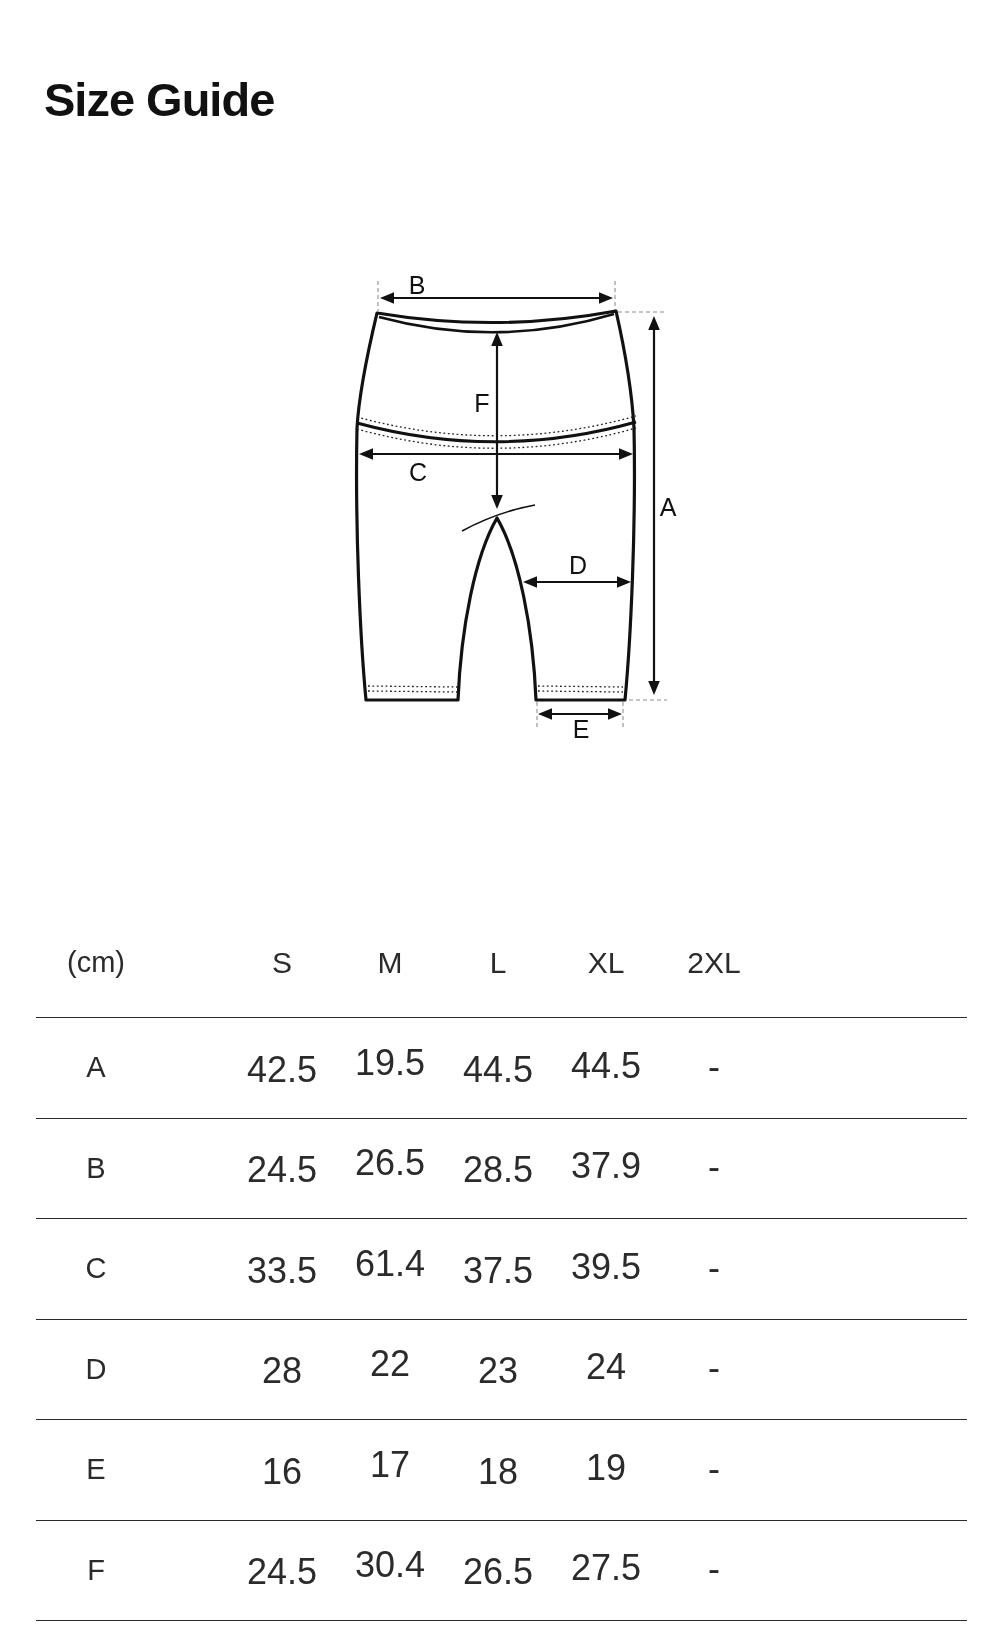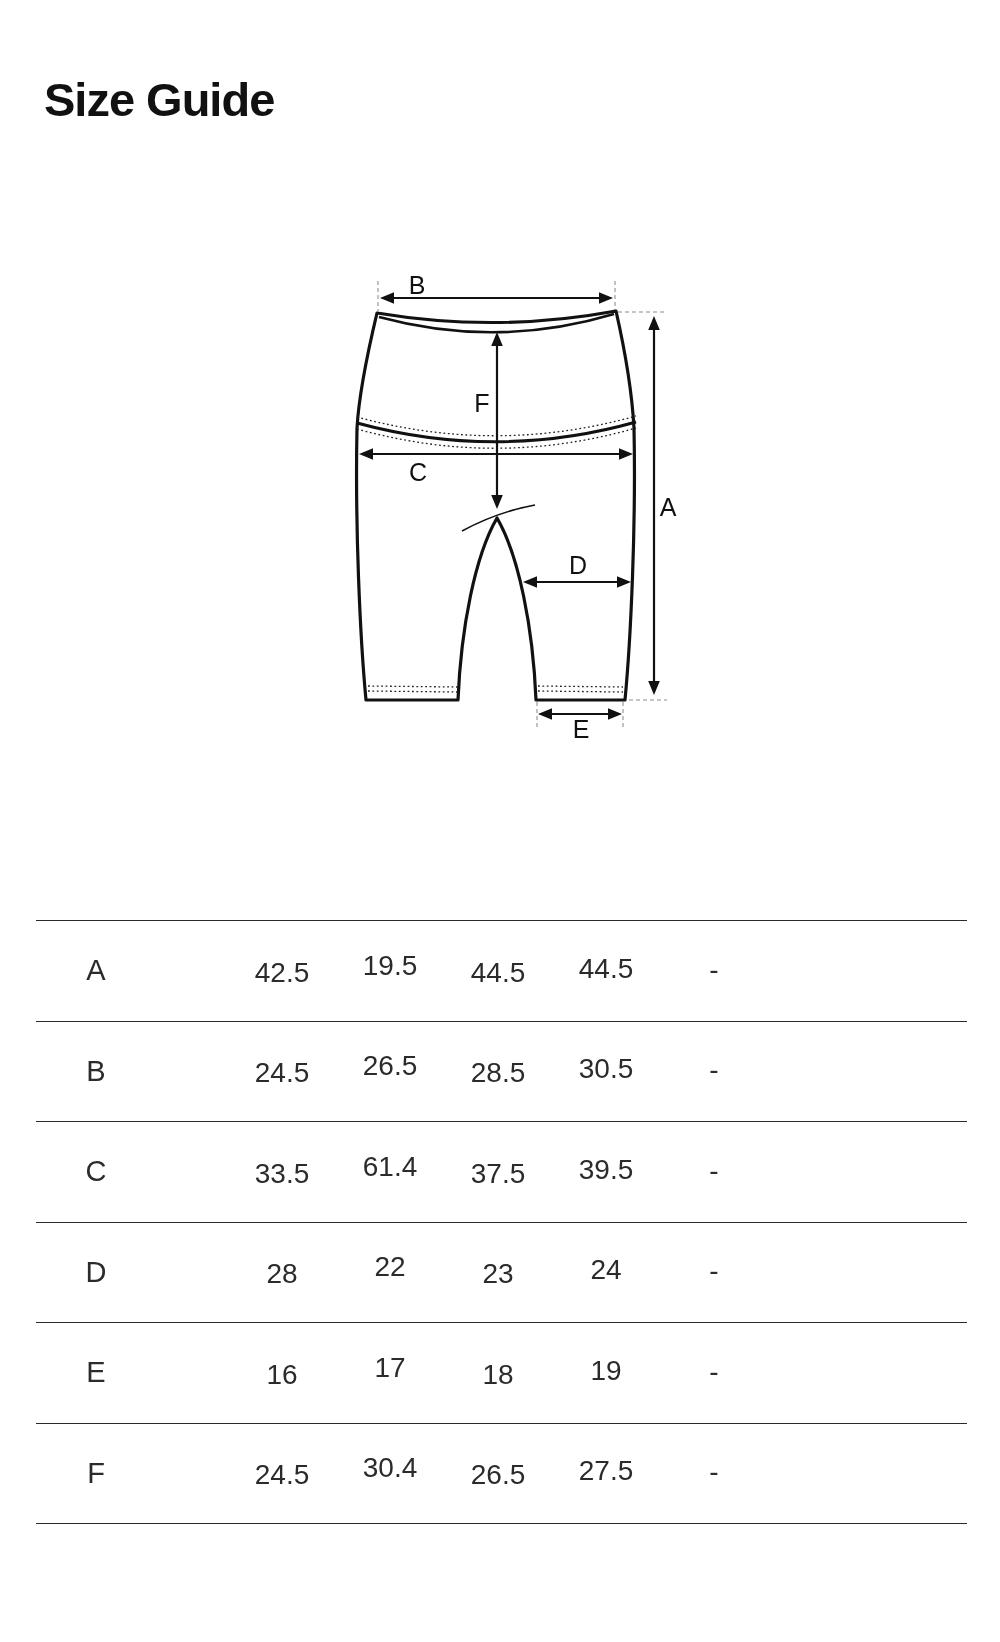"(cm)" div.t-header { html: none -> <div> <div>(cm)</div> <div></div> <div>S</div> <div>M</div> <div>L</div> <div>XL</div> <div>2XL</div> </div> }
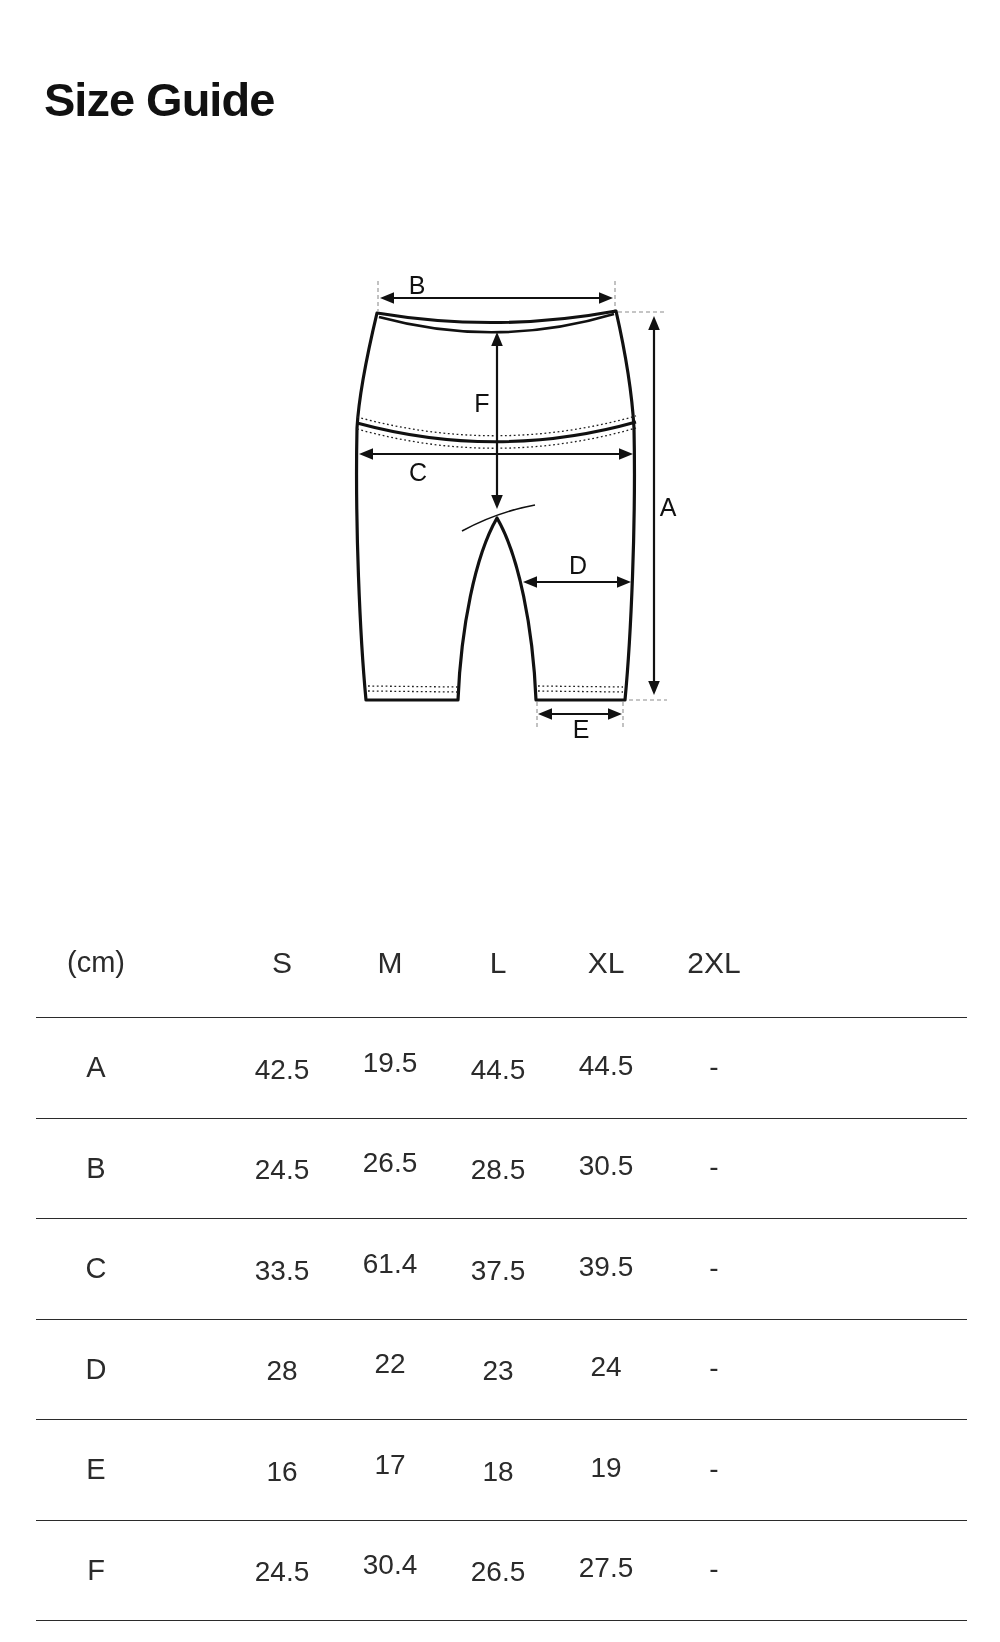"42.5" .c-val { font-size: 28px -> 36px }
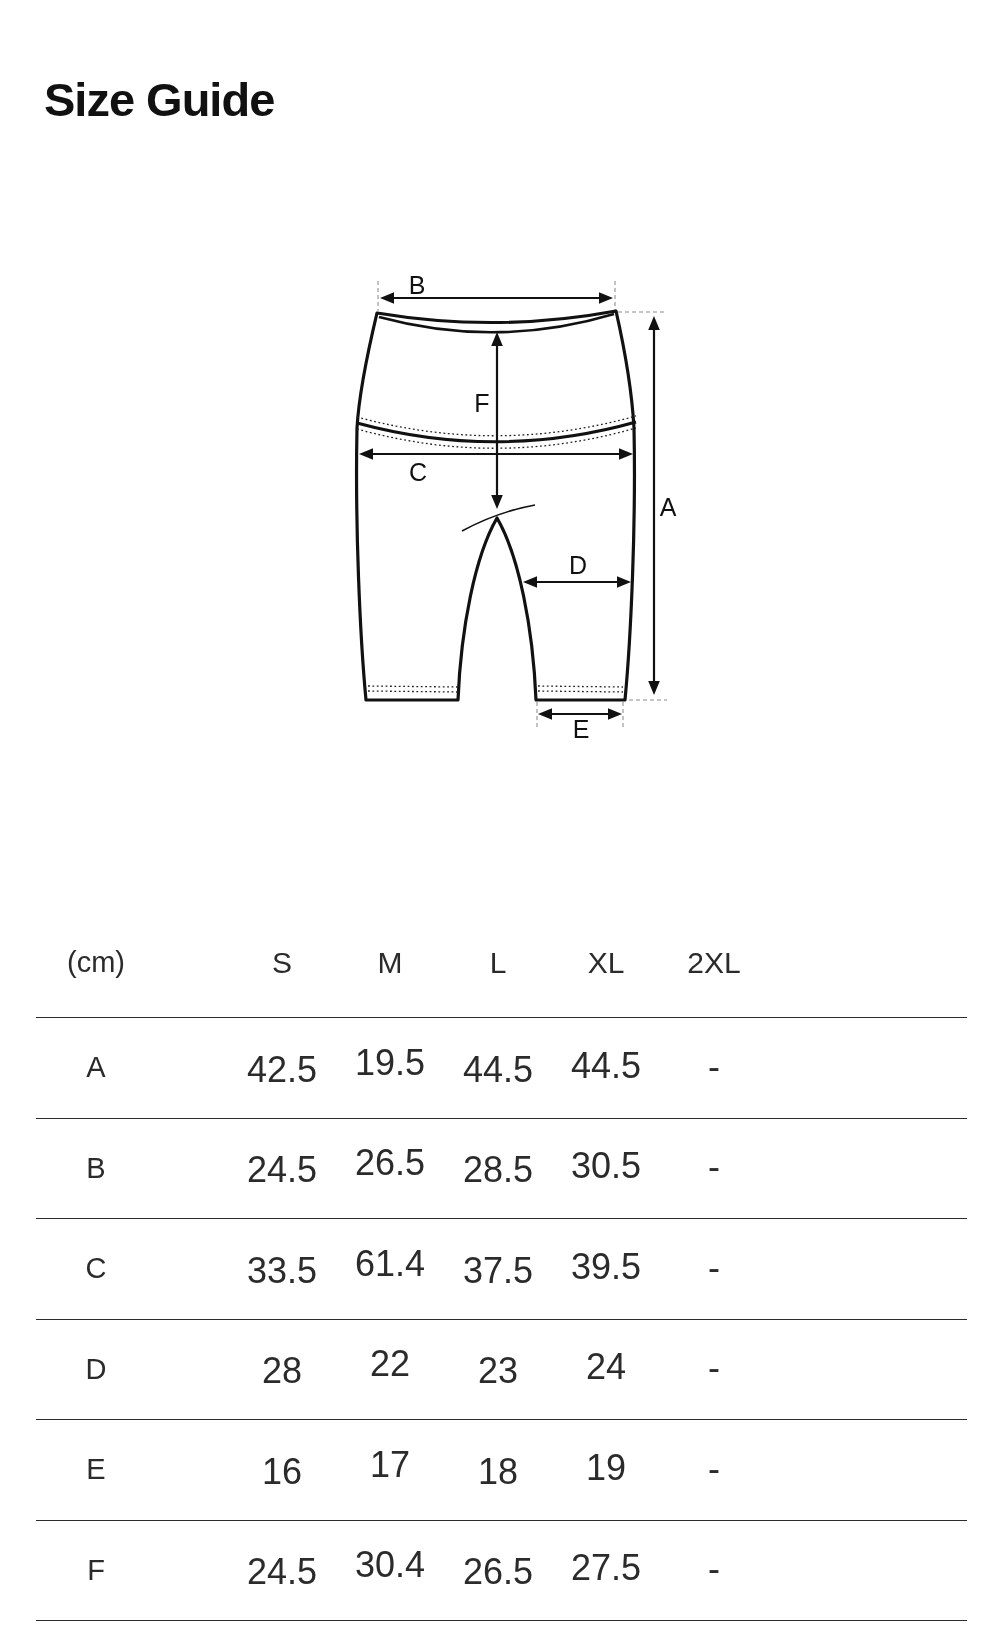"30.5" div.cell { text: 30.5 -> 37.9 }
